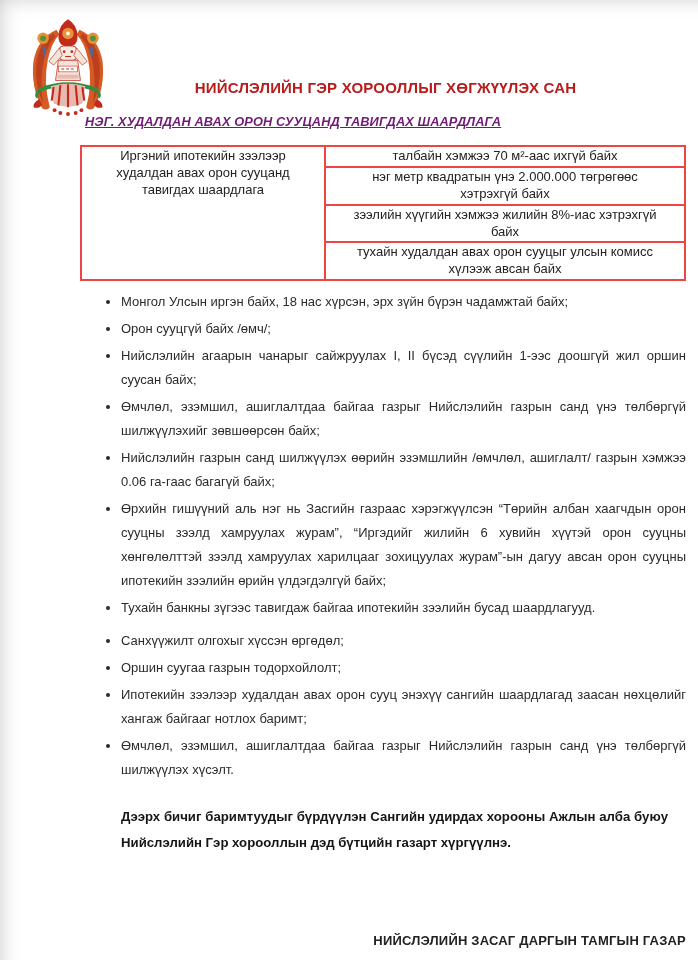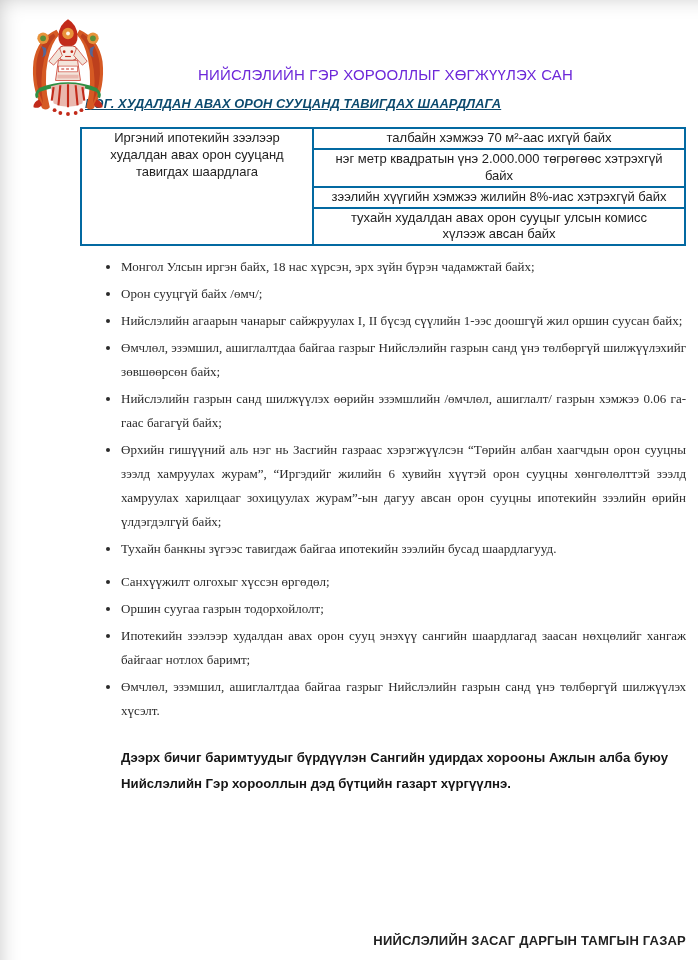"НИЙСЛЭЛИЙН ГЭР ХОРООЛЛЫГ ХӨГЖҮҮЛЭХ САН" .doc-title { color: #6d28d9 -> #b91c1c; font-weight: normal -> bold; margin: 4px -> 17px }
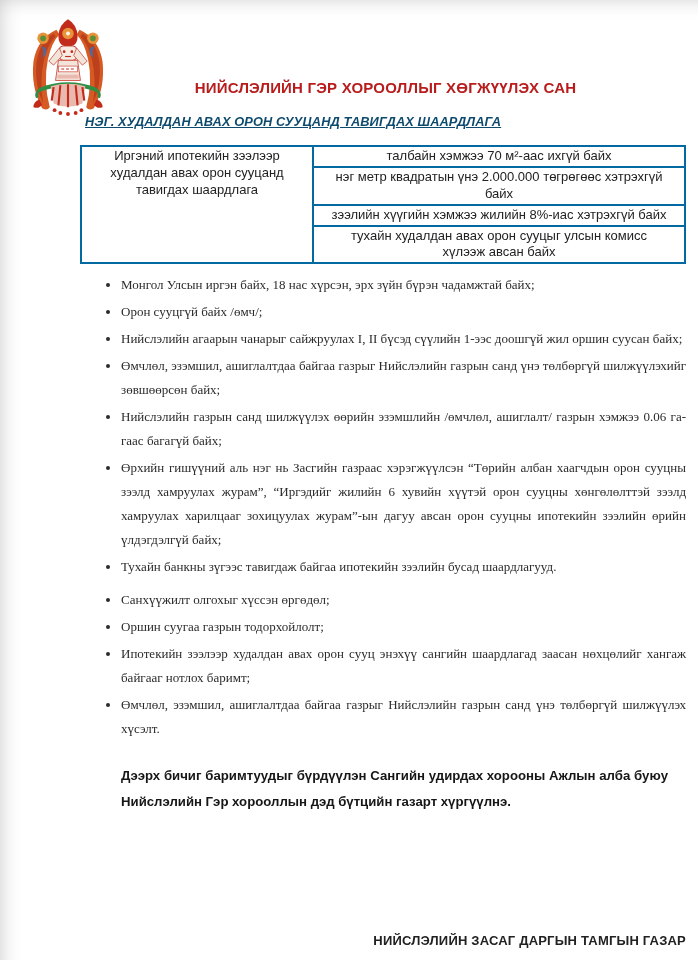"НЭГ. ХУДАЛДАН АВАХ ОРОН СУУЦАНД" .section-heading { color: #0c4a6e -> #701a75 }
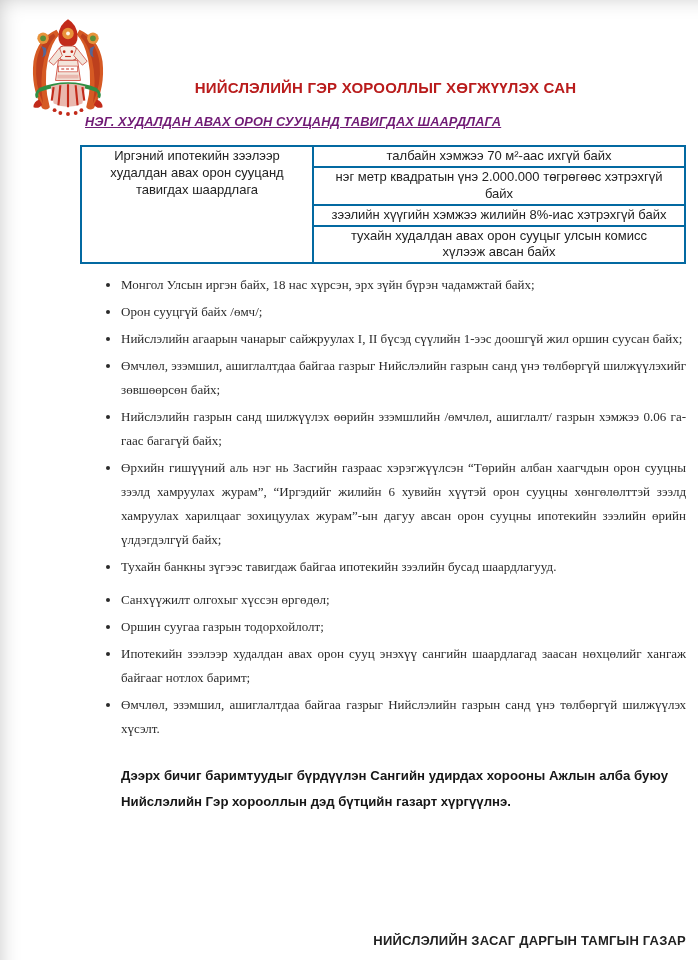"Иргэний ипотекийн зээлээр худалдан авах" .req-table td { border: 2px solid #0369a1 -> 2px solid #ef4444; padding: 1px 17px -> 1px 23px }
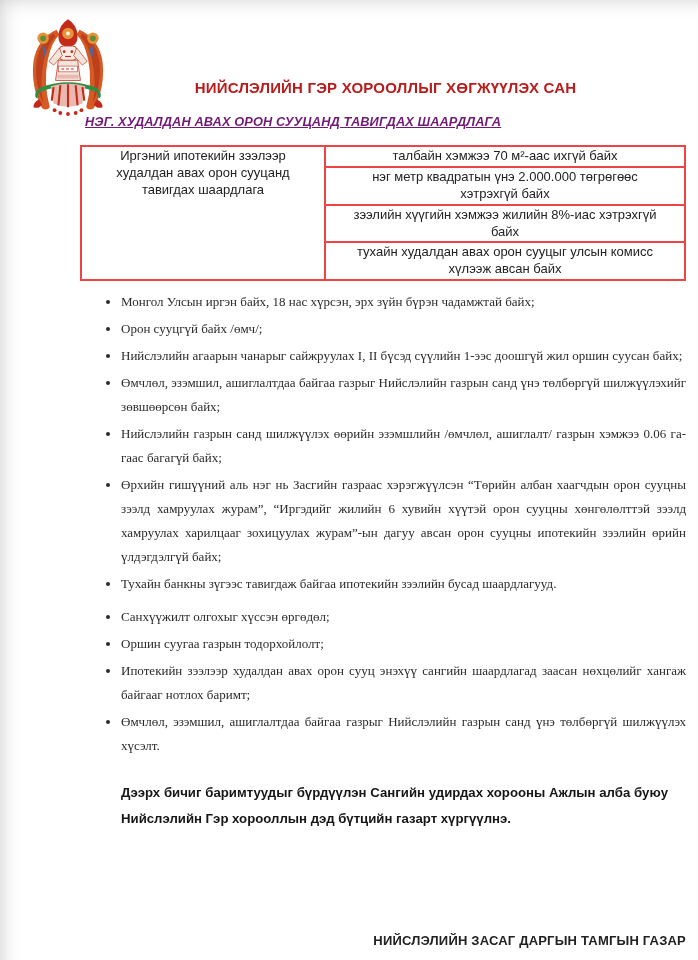"Монгол Улсын иргэн байх, 18" .bullet-list { font-family: Liberation Serif, serif -> none }
